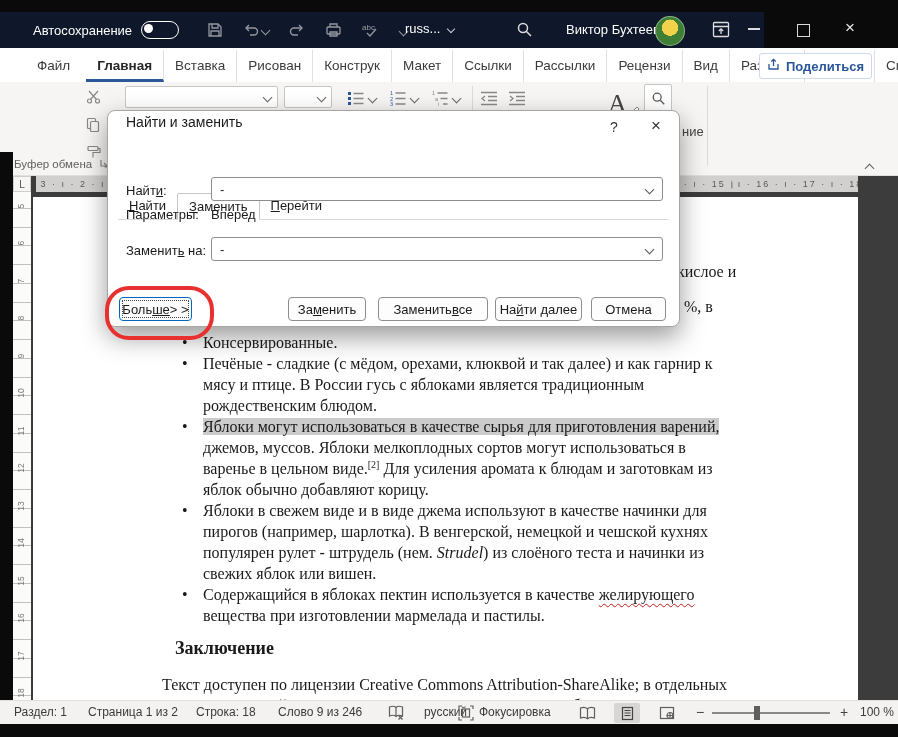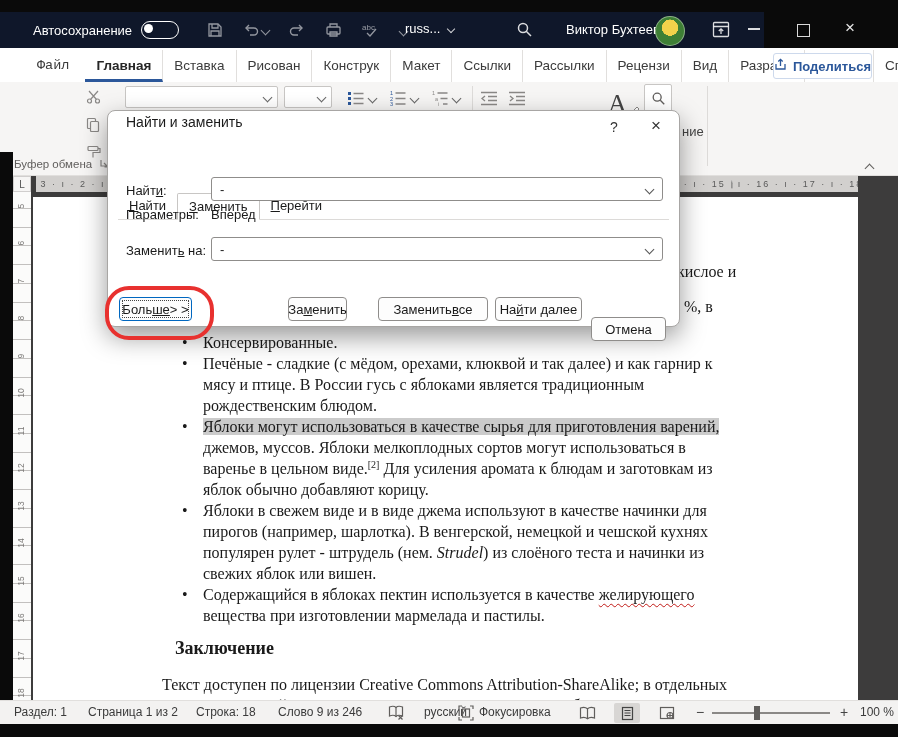"Файл" .rtab.file { font-family: Liberation Mono, monospace -> none }
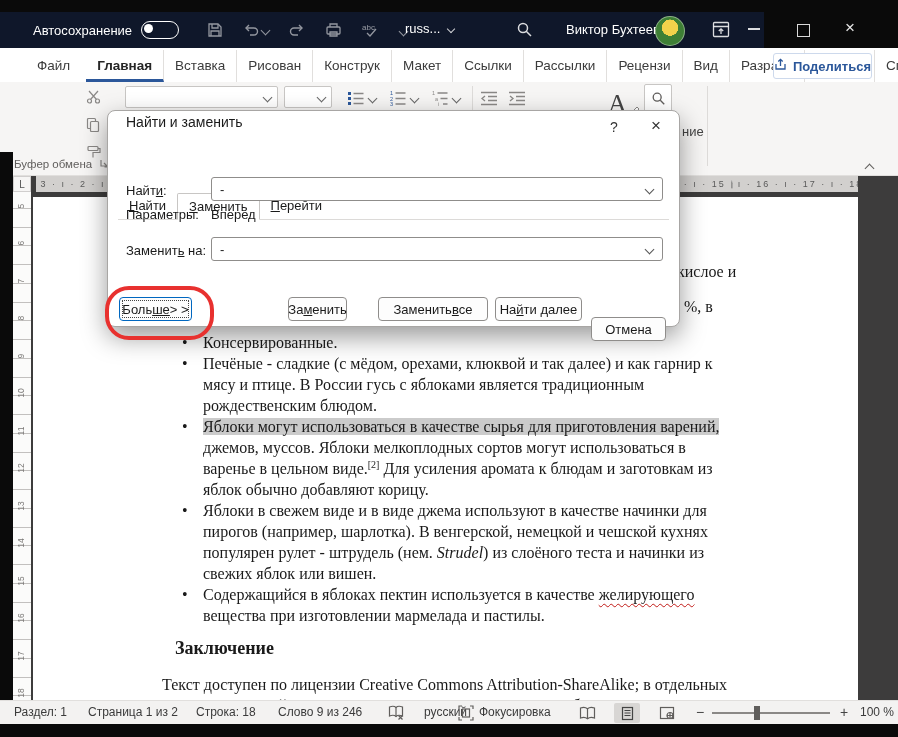"Поделиться" .share-btn { padding: 0 0 -> 0 7px }
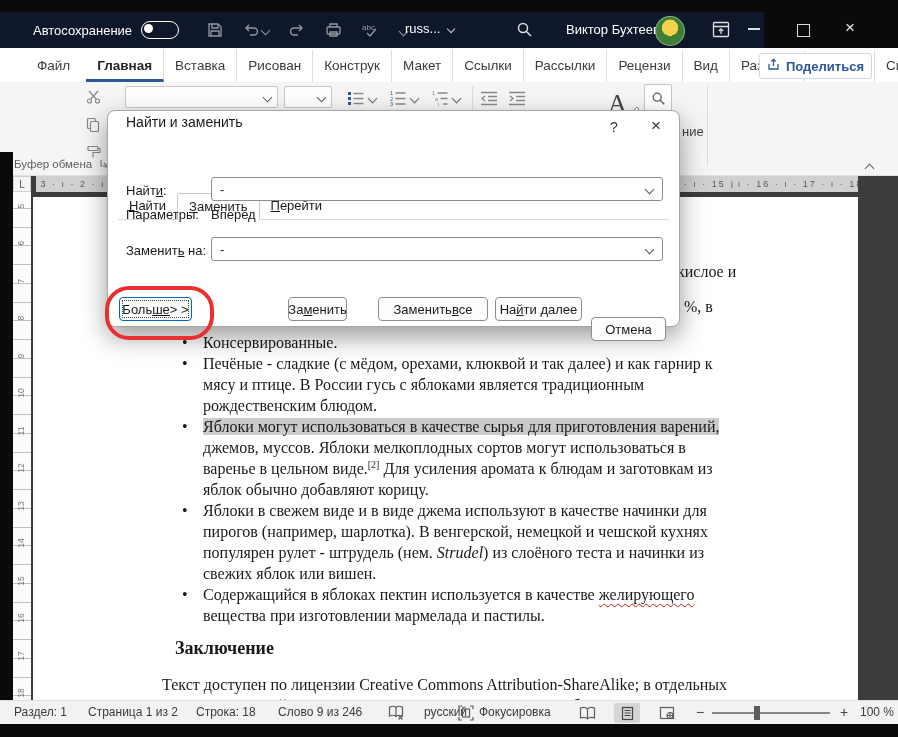"За" .dbtn-replace { width: 59px -> 78px }
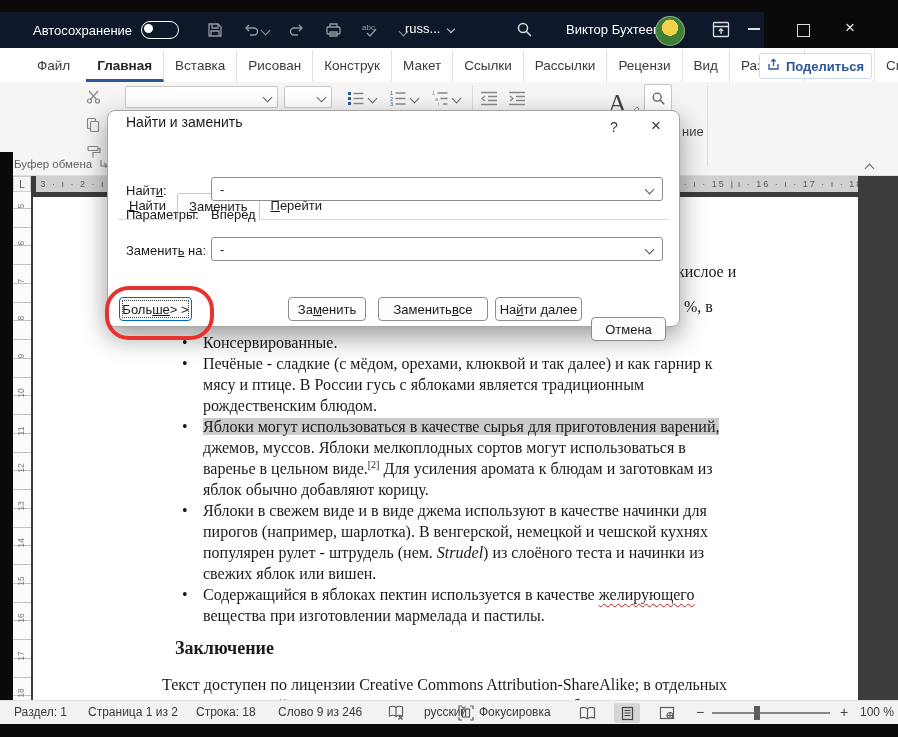"Отмена" .dbtn-cancel { margin-top: 20px -> none }
